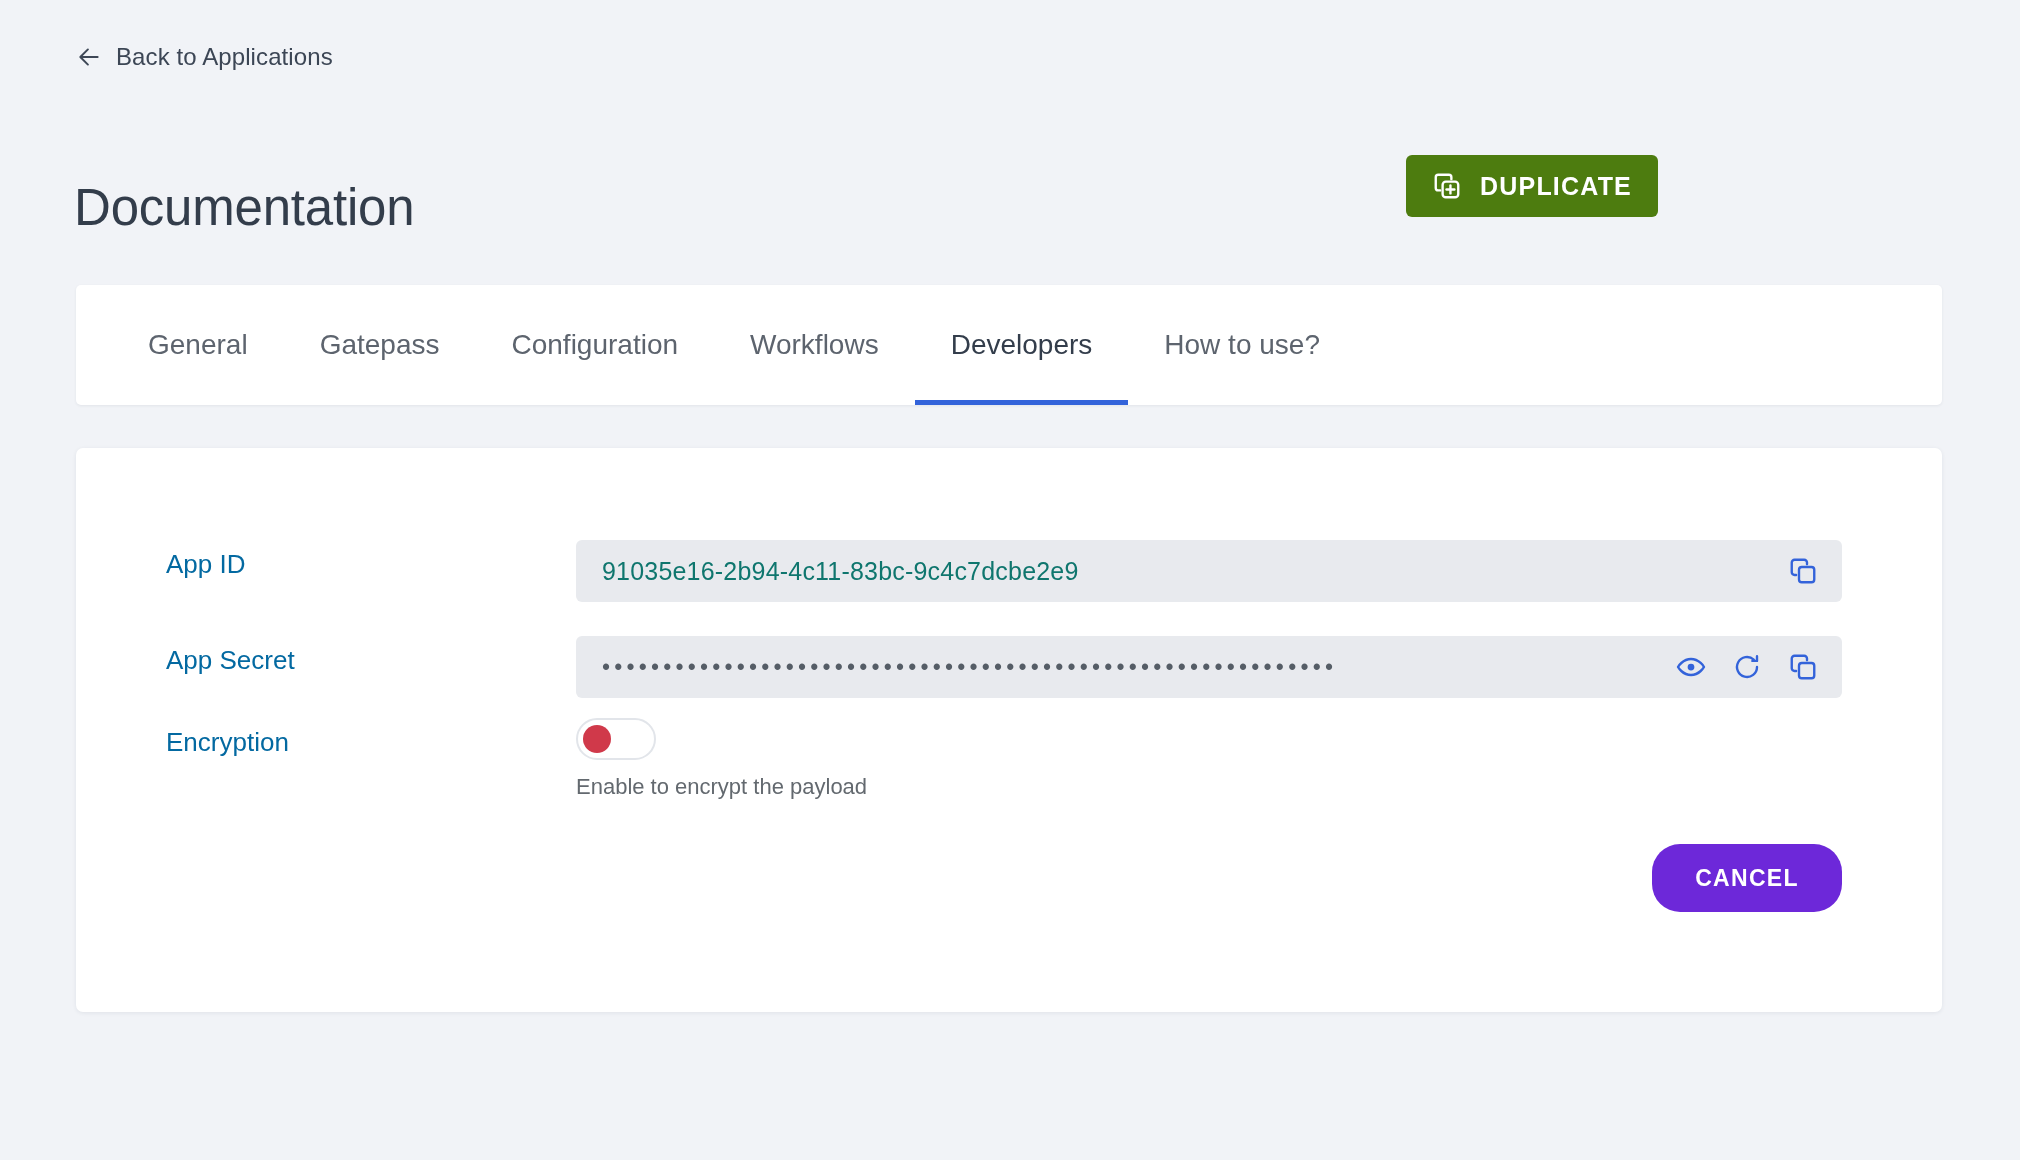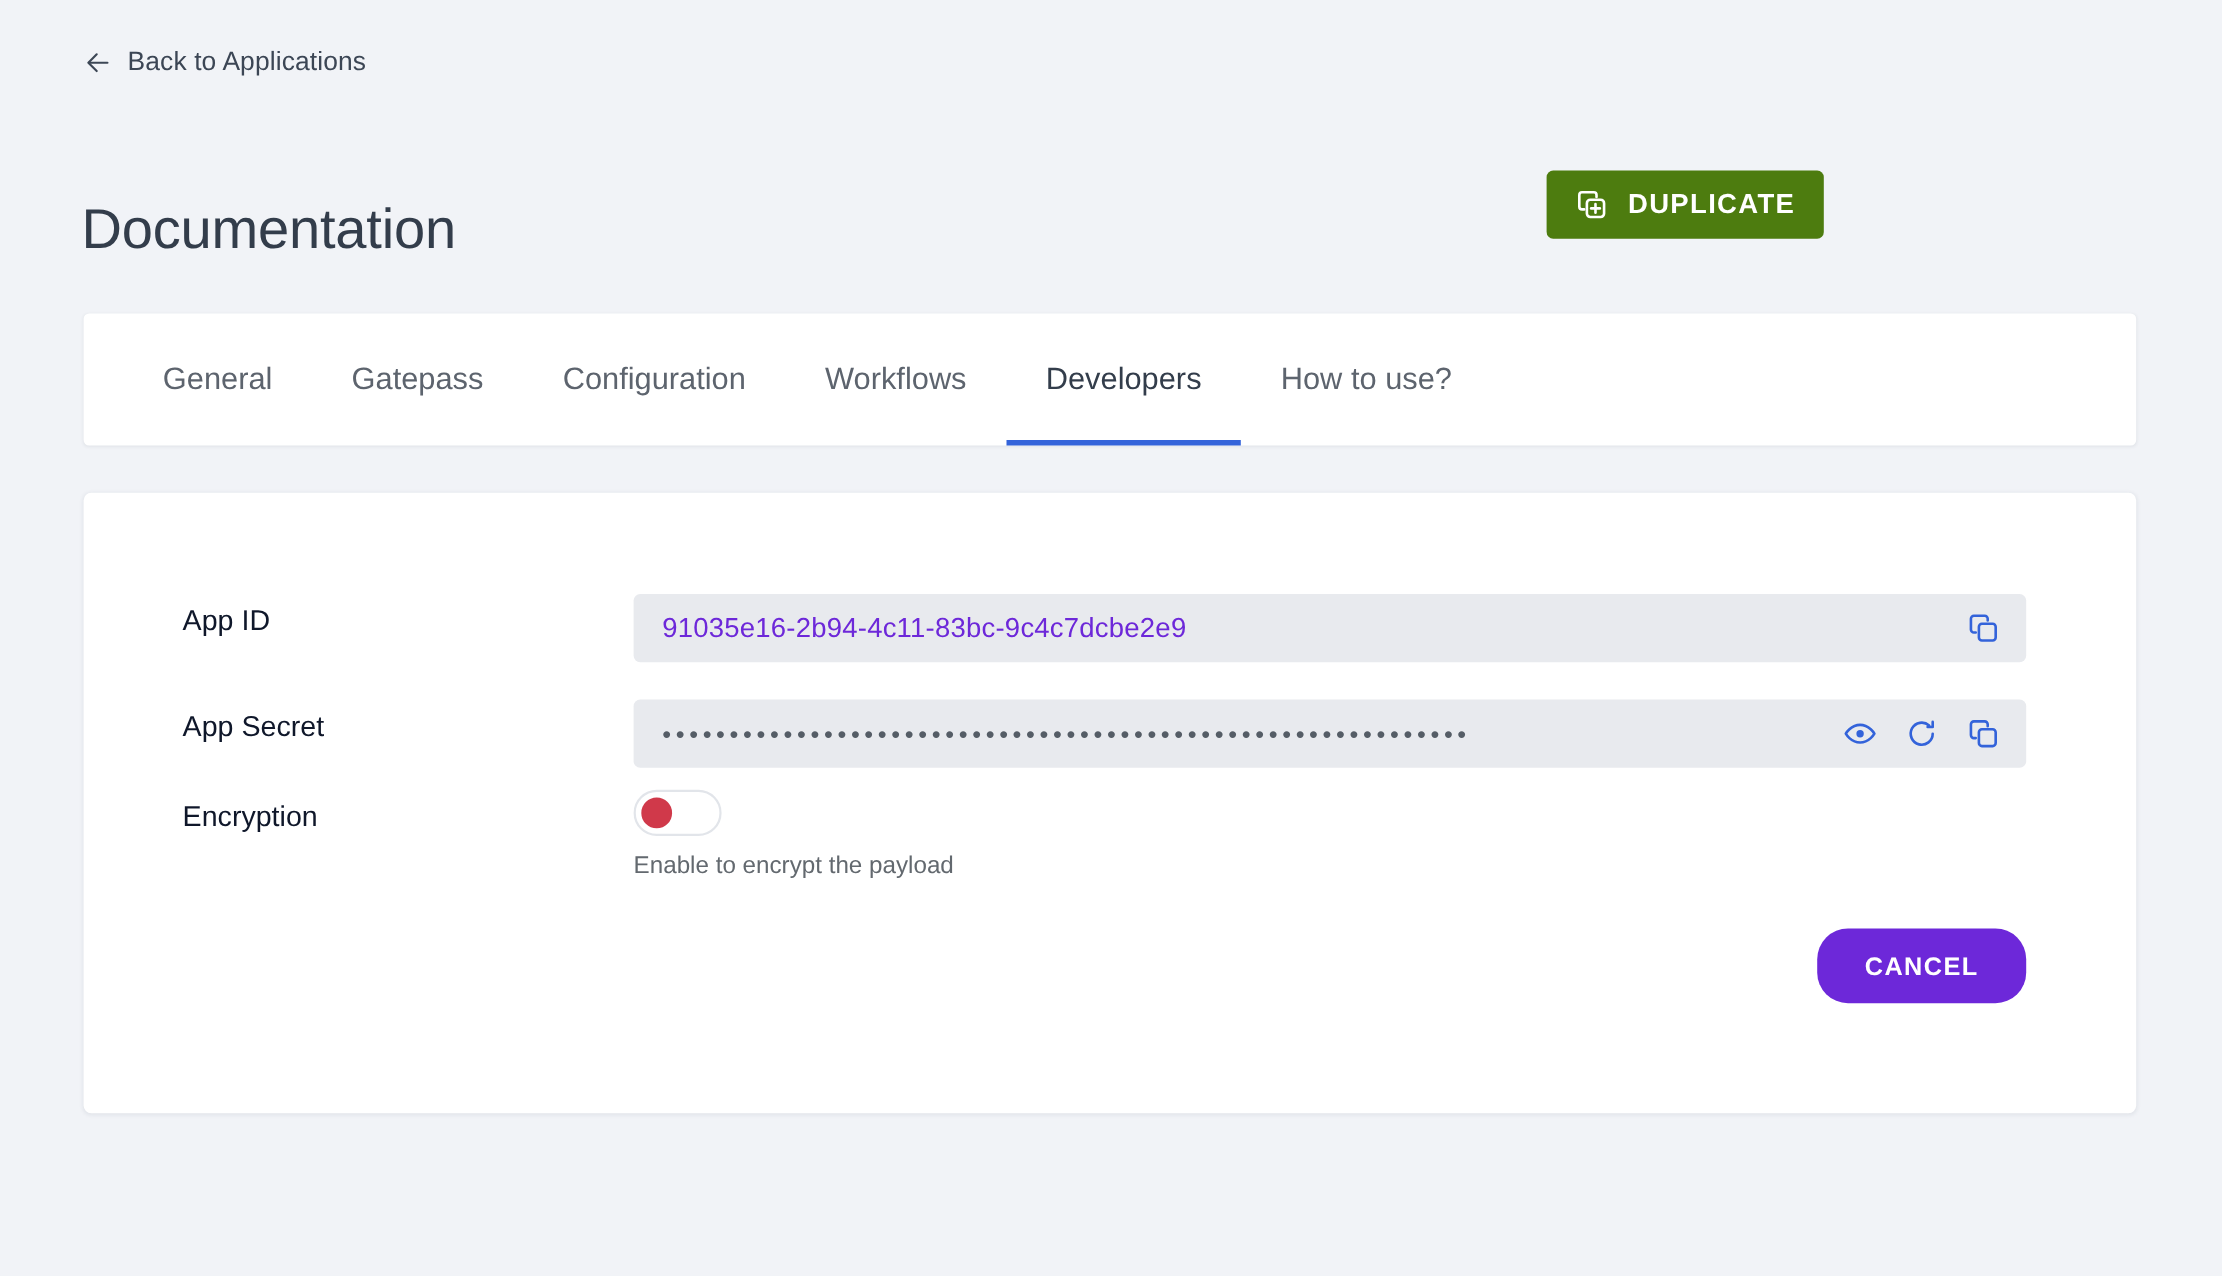"App ID" .field-label { color: #0f172a -> #0369a1 }
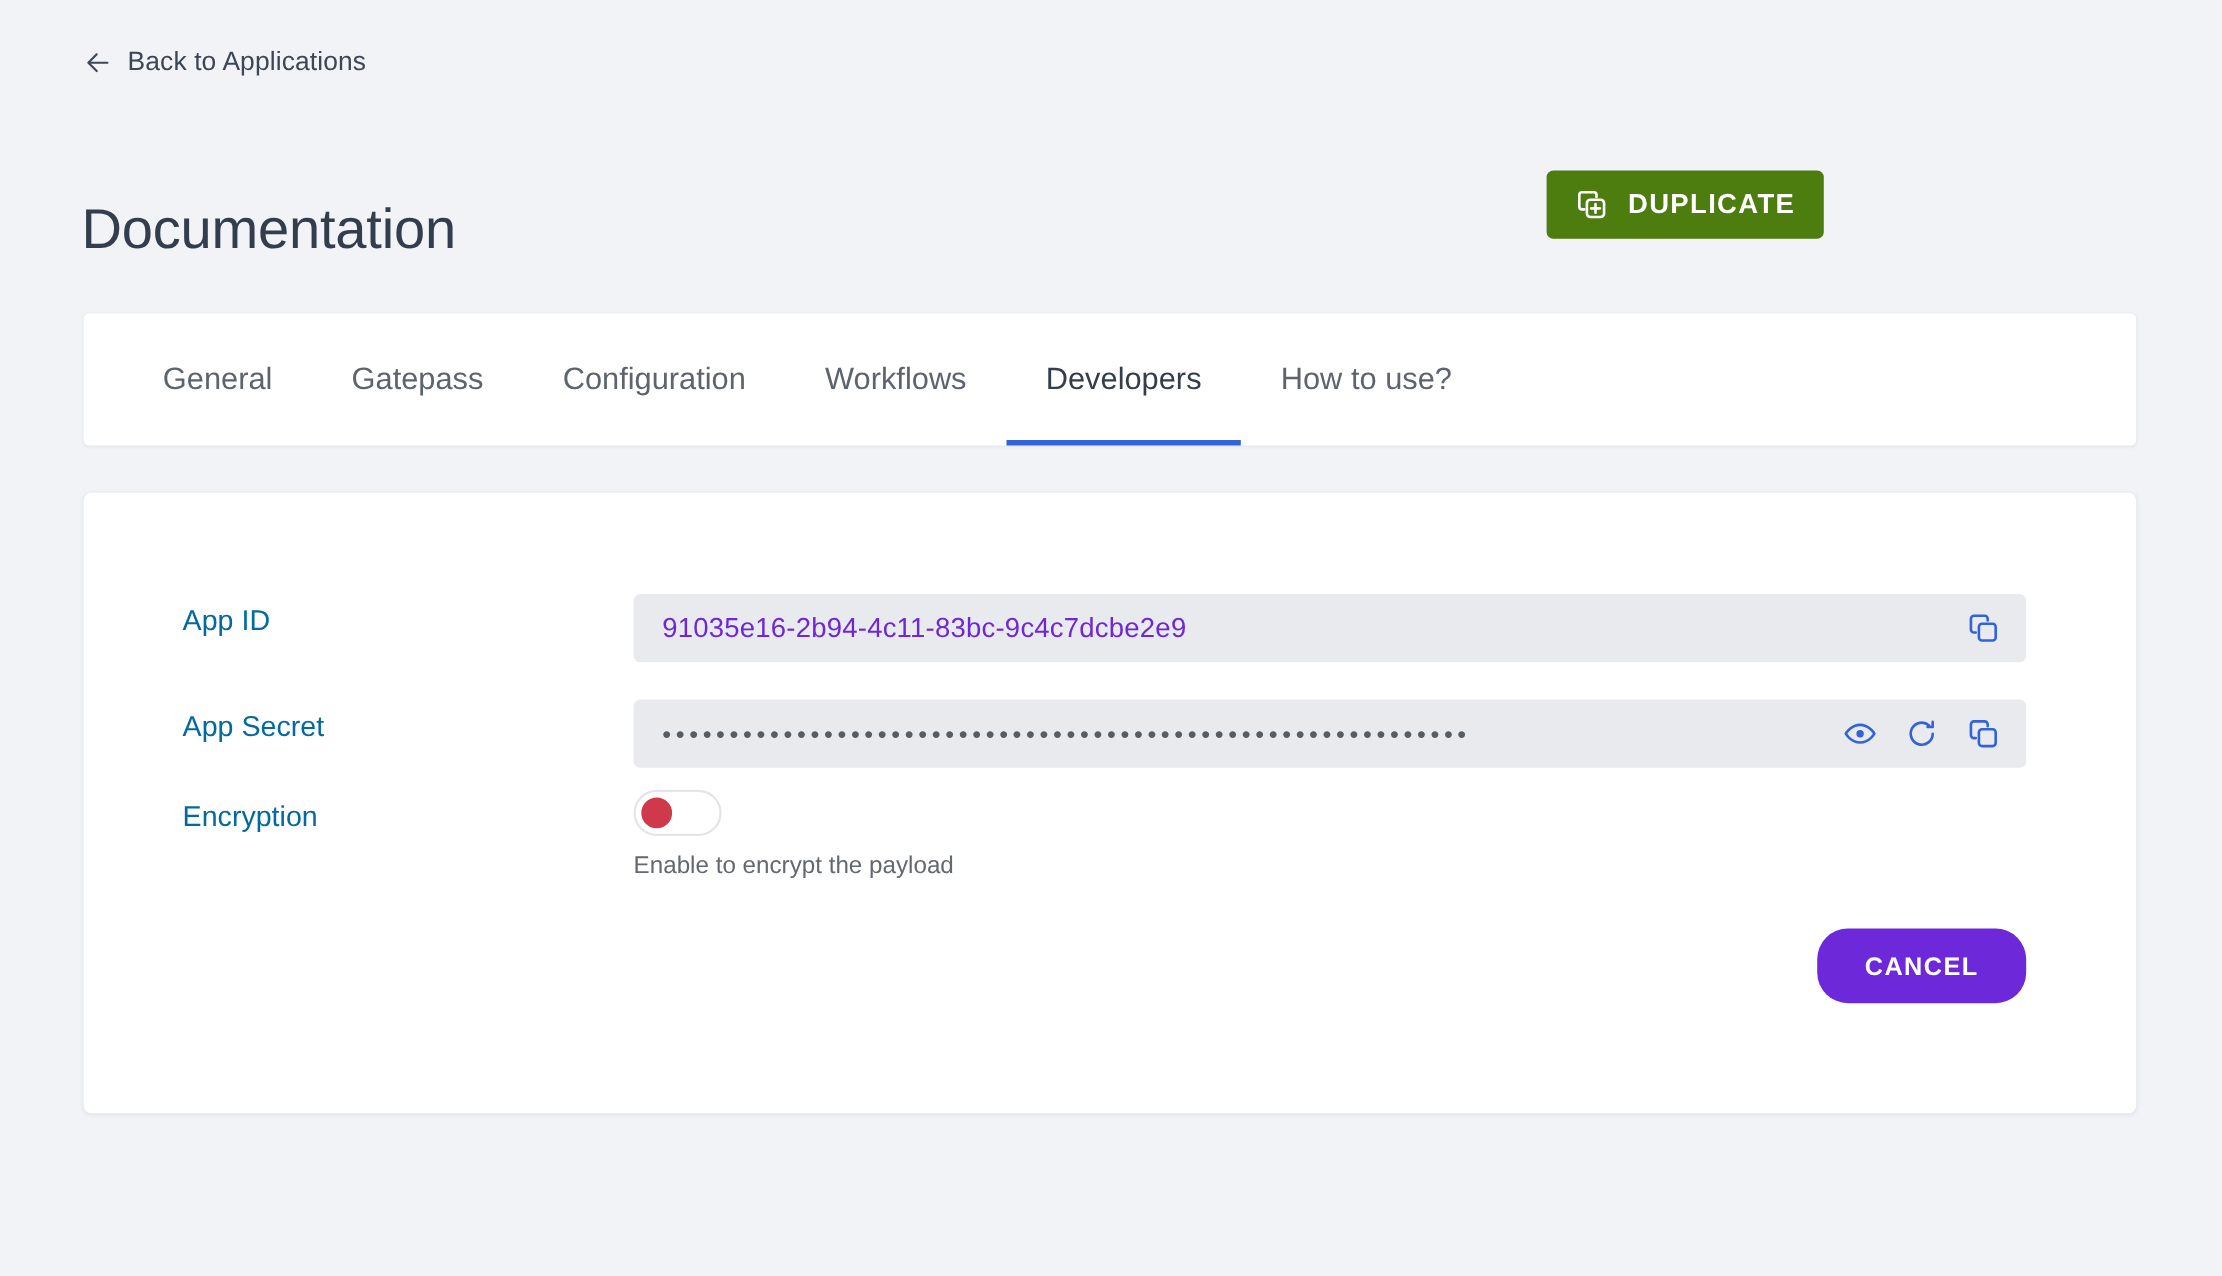"91035e16-2b94-4c11-83bc-9c4c7dcbe2e9" .input-value { color: #6d28d9 -> #0f766e }
